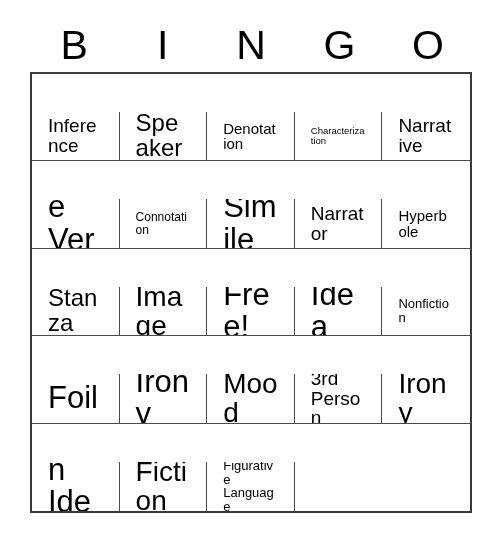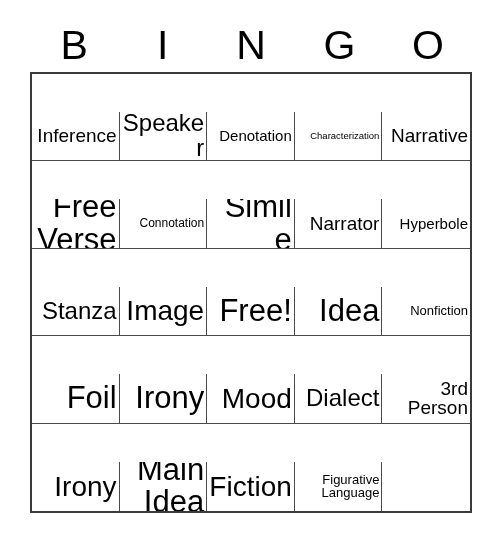"Inference" .cell { padding: 1px 2px -> 1px 16px; text-align: right -> left }
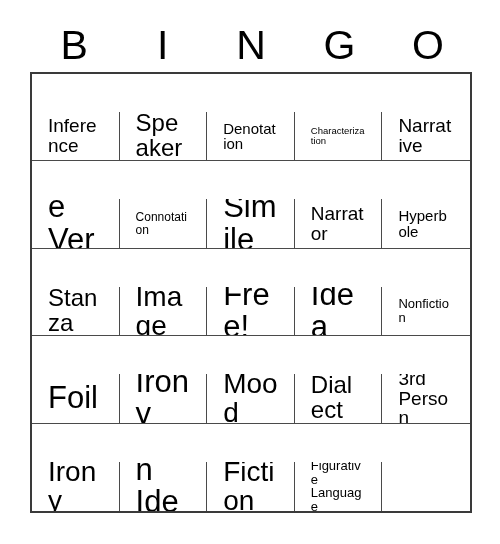"Dialect" div.cell { html: <div> <span>Dialect</span> </div> -> none }
